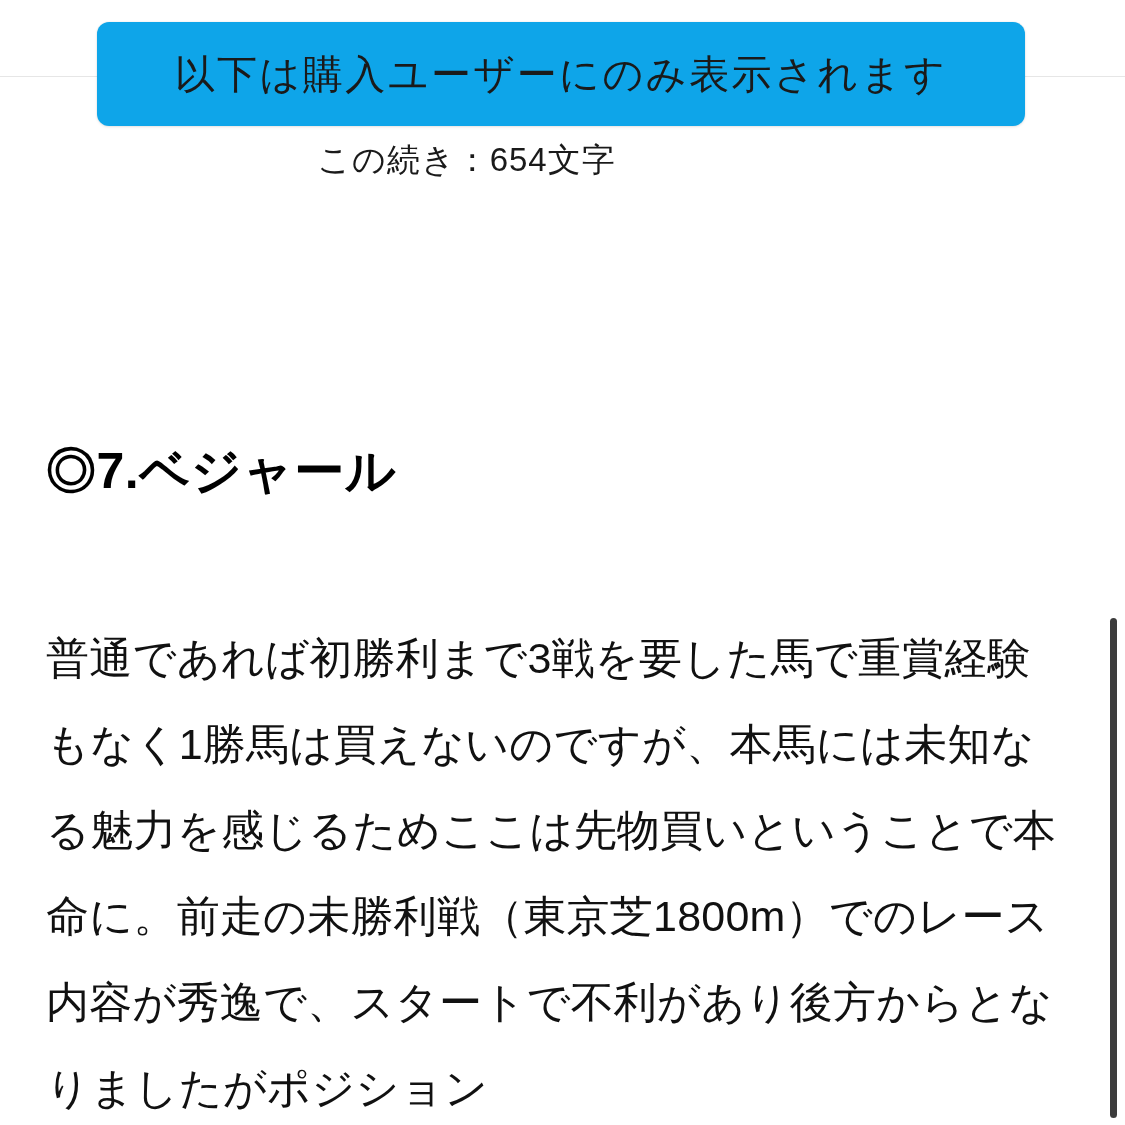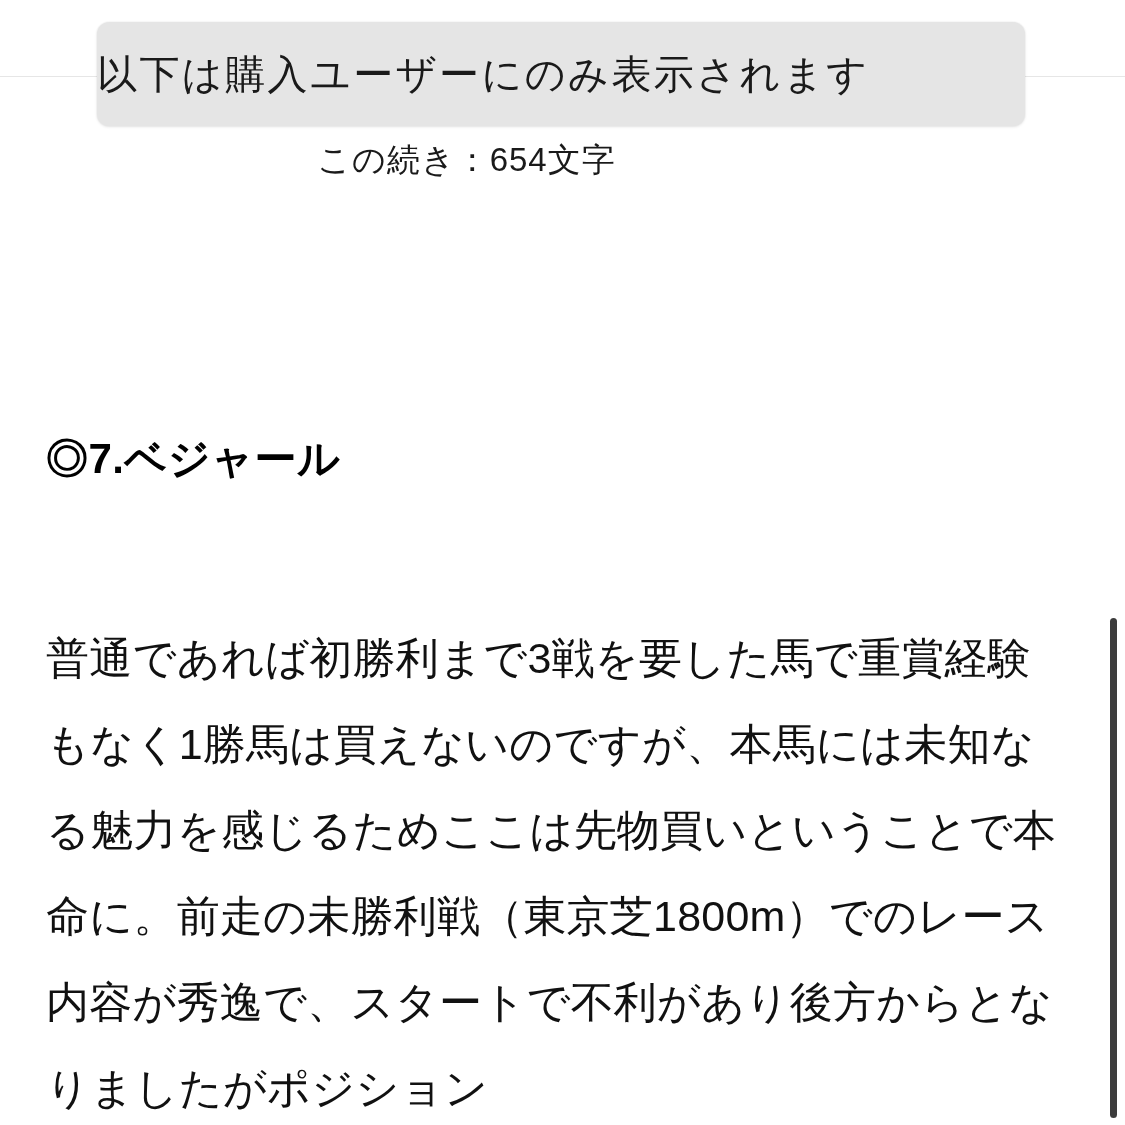"以下は購入ユーザーにのみ表示されます" .paywall-banner { background: #e5e5e5 -> #0ea5e9; justify-content: flex-start -> center }
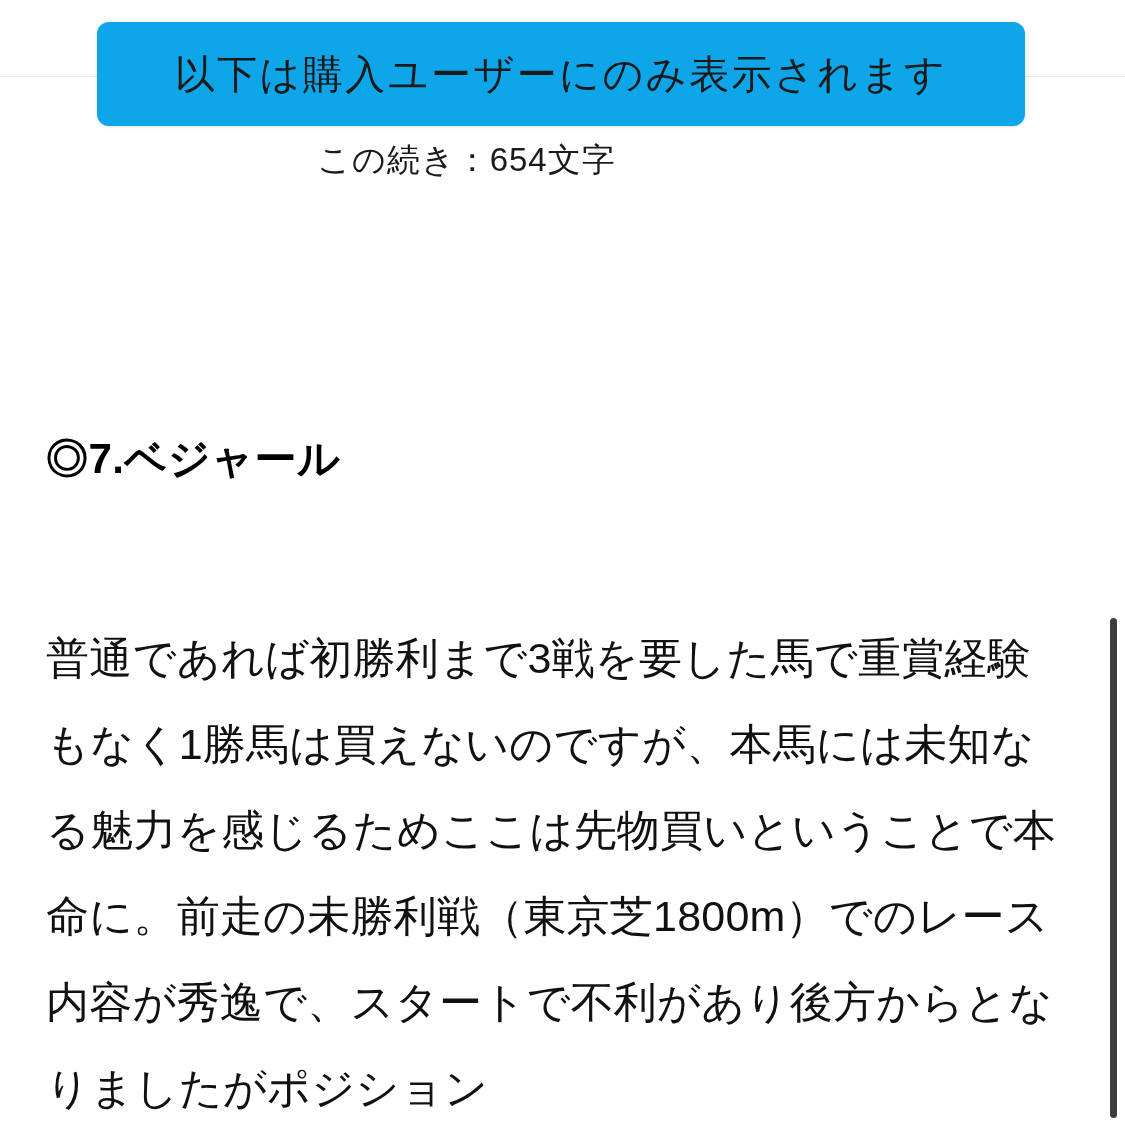"◎7.ベジャール" .article-heading { font-size: 42px -> 50px }
